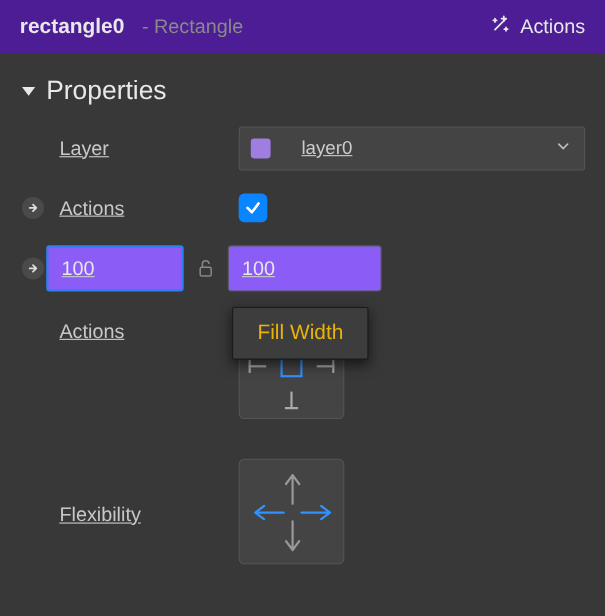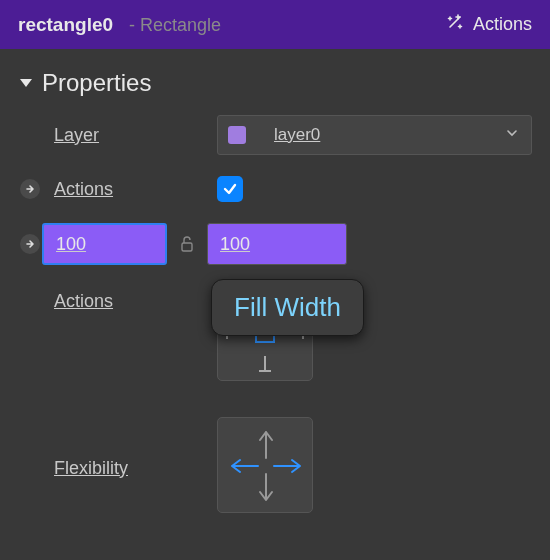"Fill Width" .tooltip { border-radius: 12px -> 2px; color: #7dd3fc -> #eab308; font-size: 26px -> 19px }
